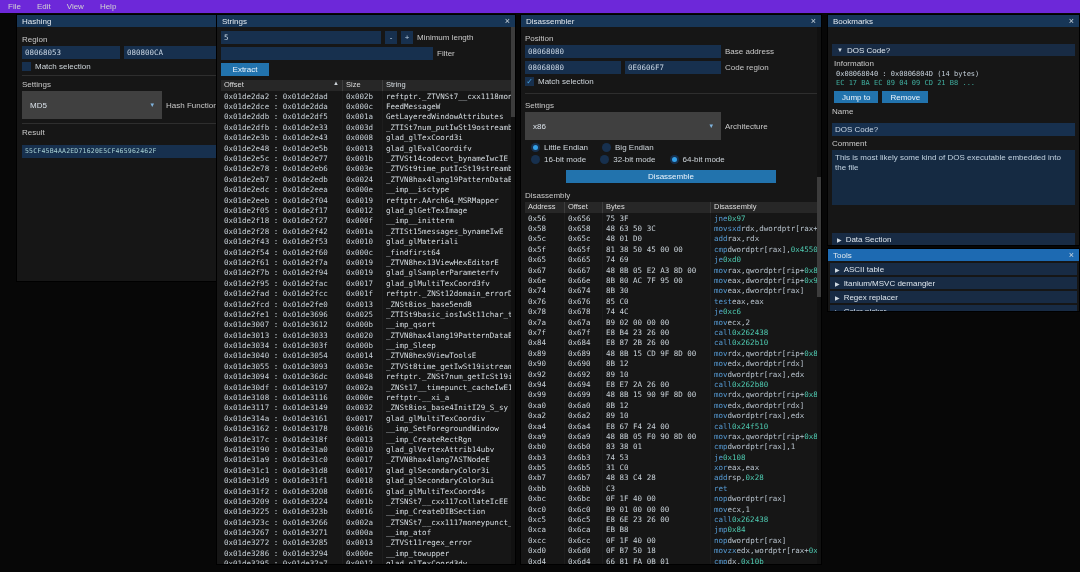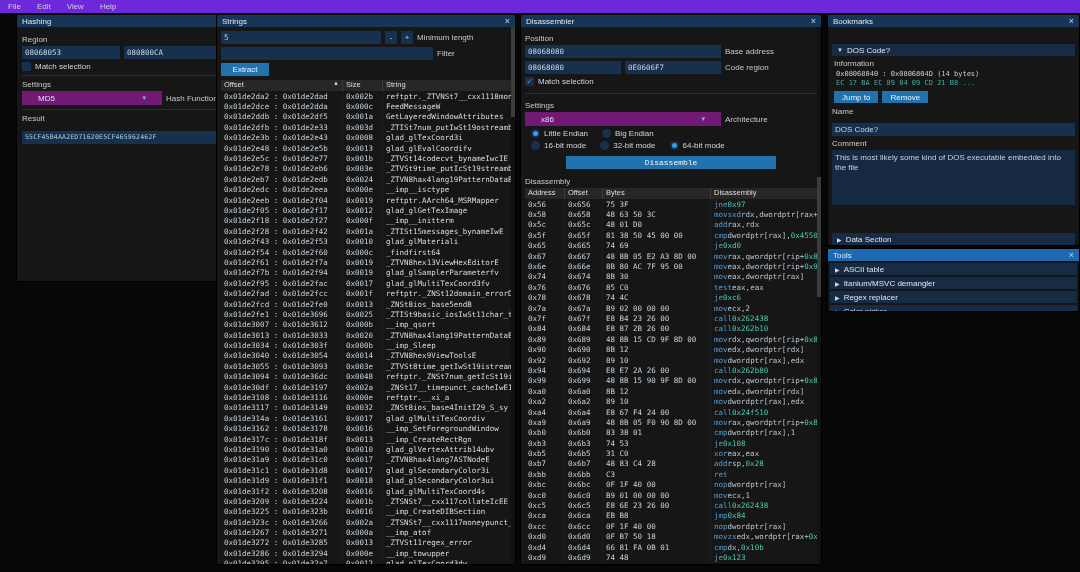"MD5" .dd { background: #701a75 -> #404040; height: 14px -> 28px; padding: 0 16px -> 0 8px }
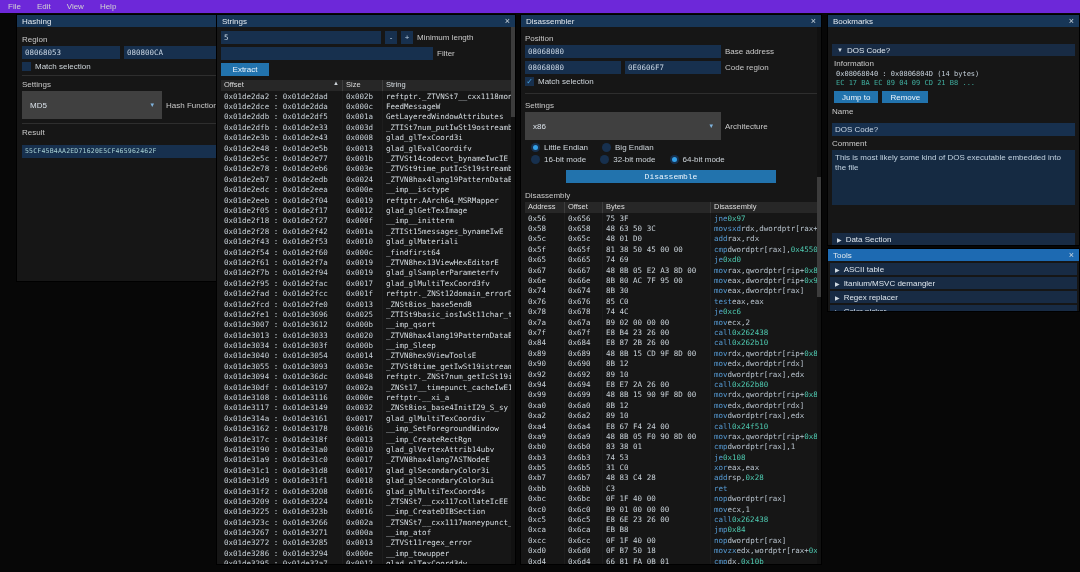"Disassemble" button.btn { font-family: Liberation Mono, monospace -> none }
